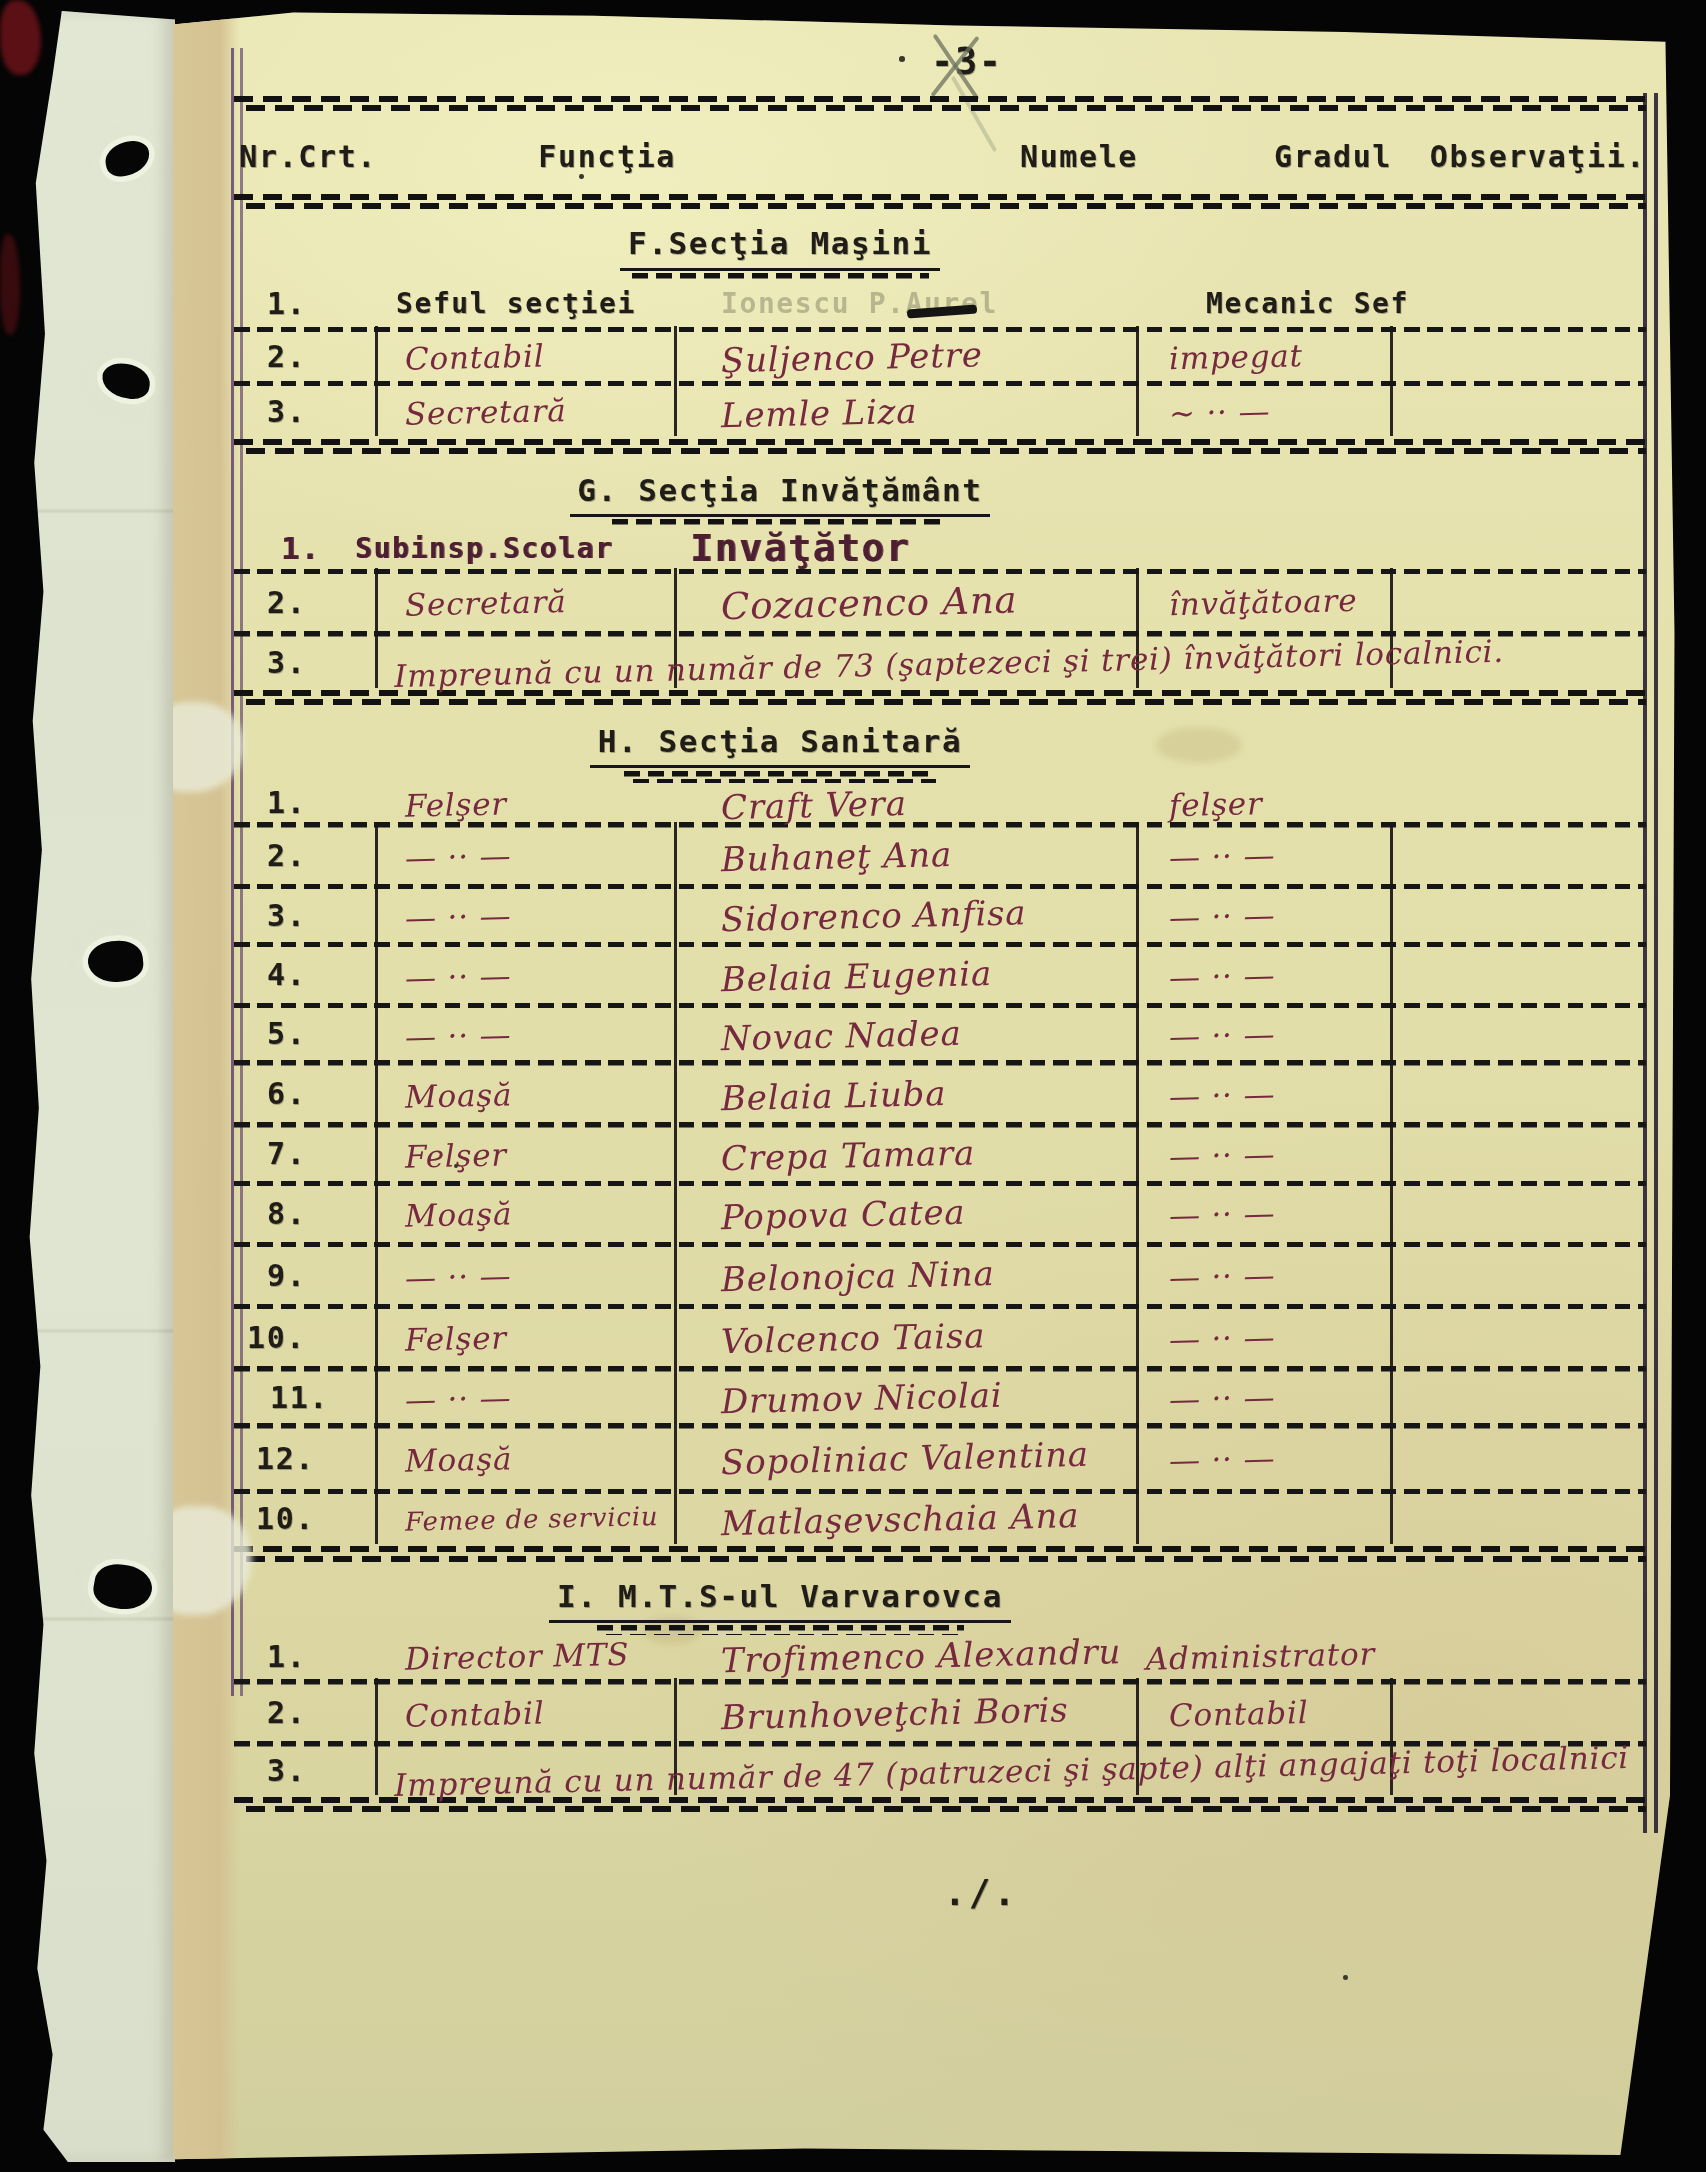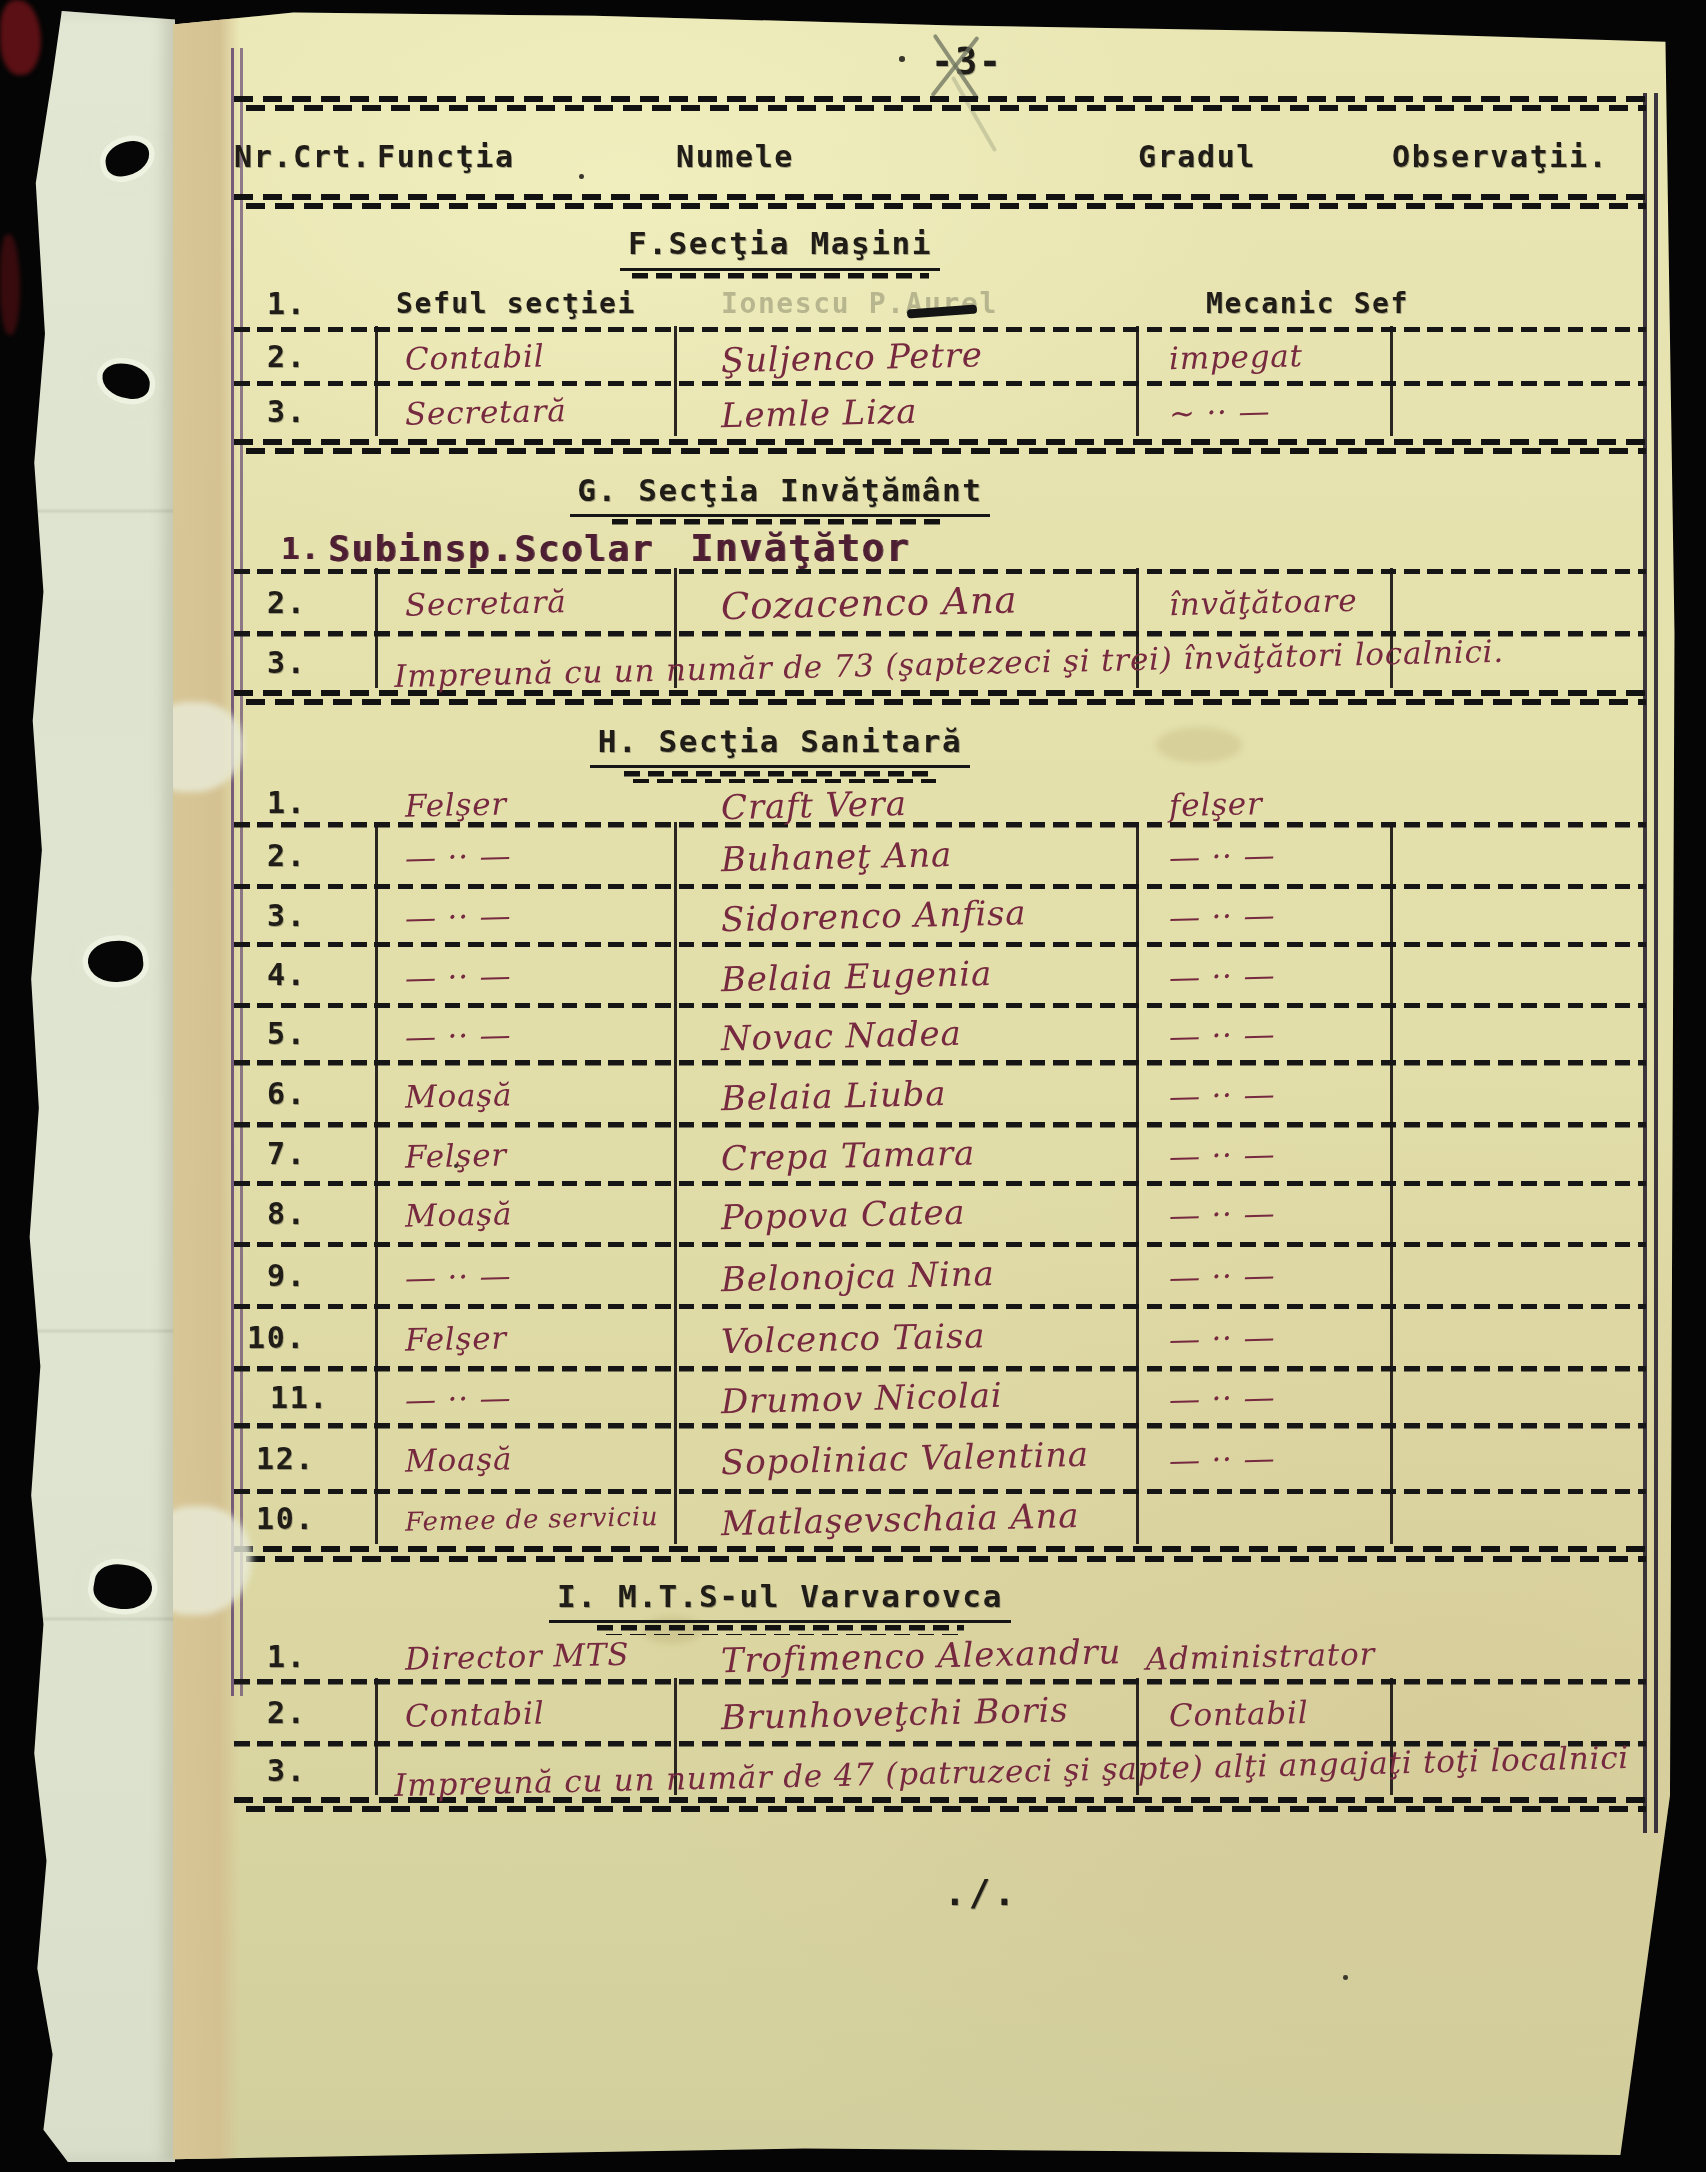"Nr.Crt." .hdr .t { text-align: left -> right }
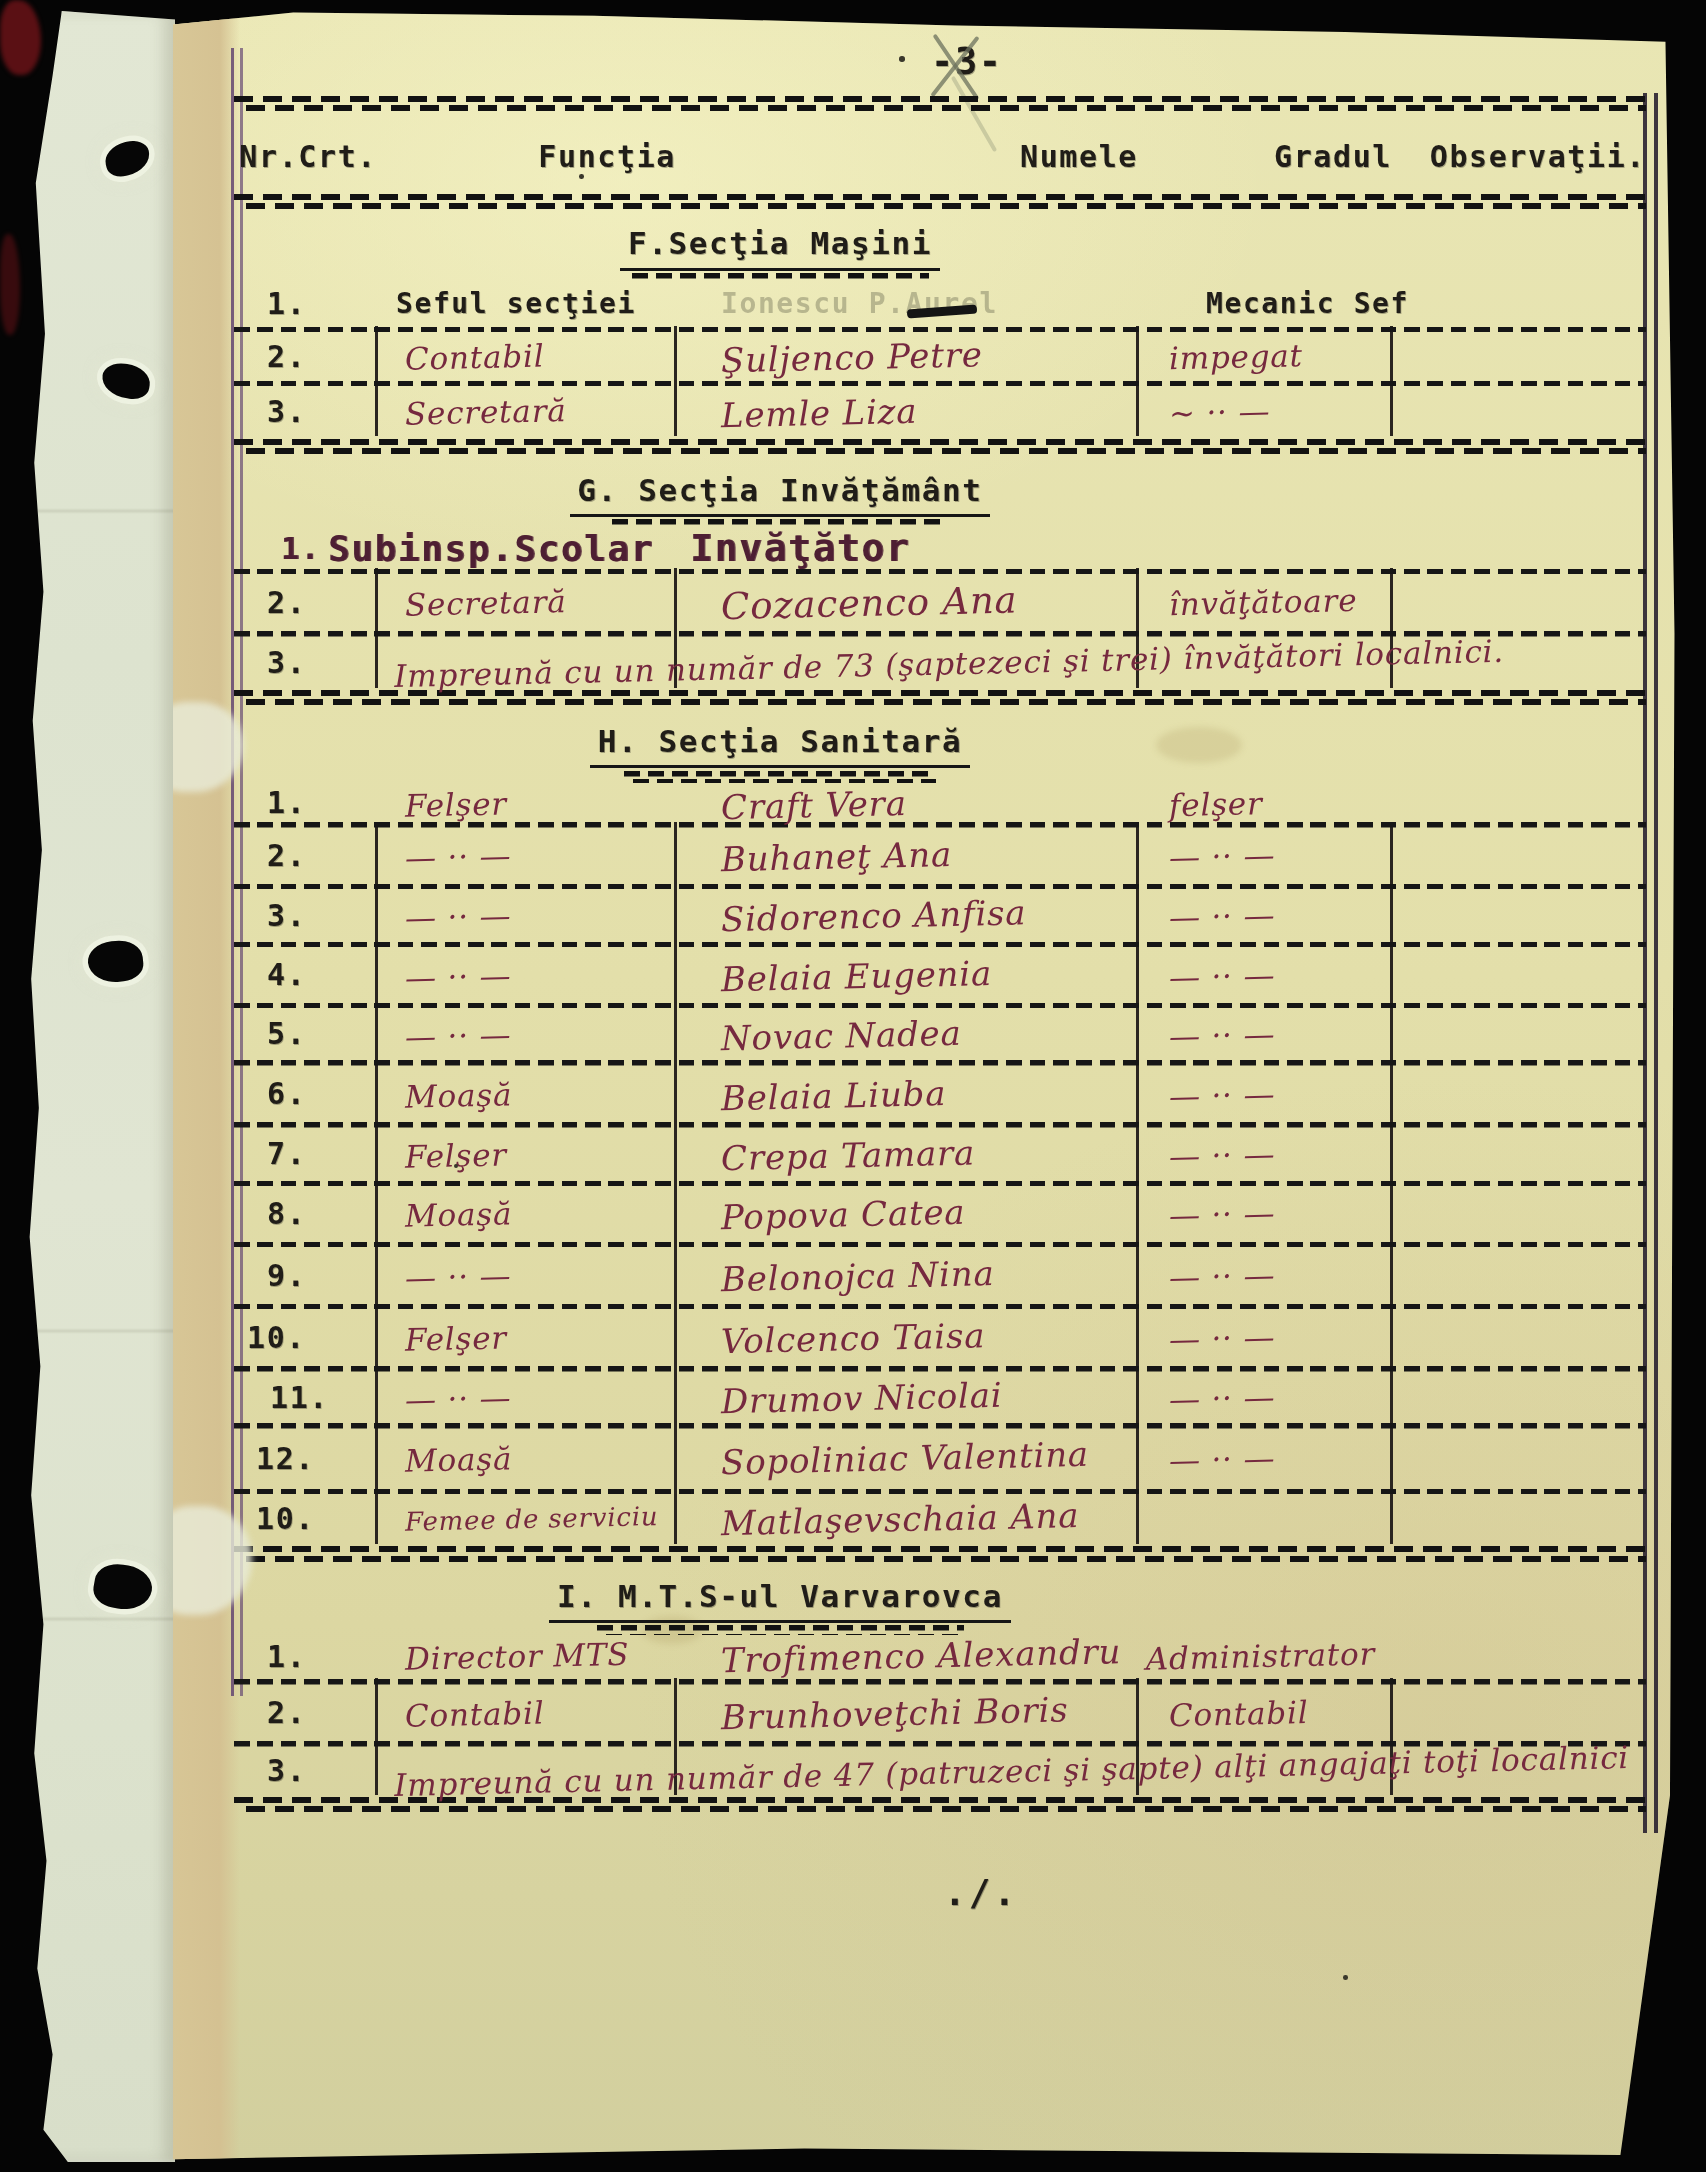"Subinsp.Scolar" div.t { font-size: 36px -> 28px; margin-left: none -> 27px }
